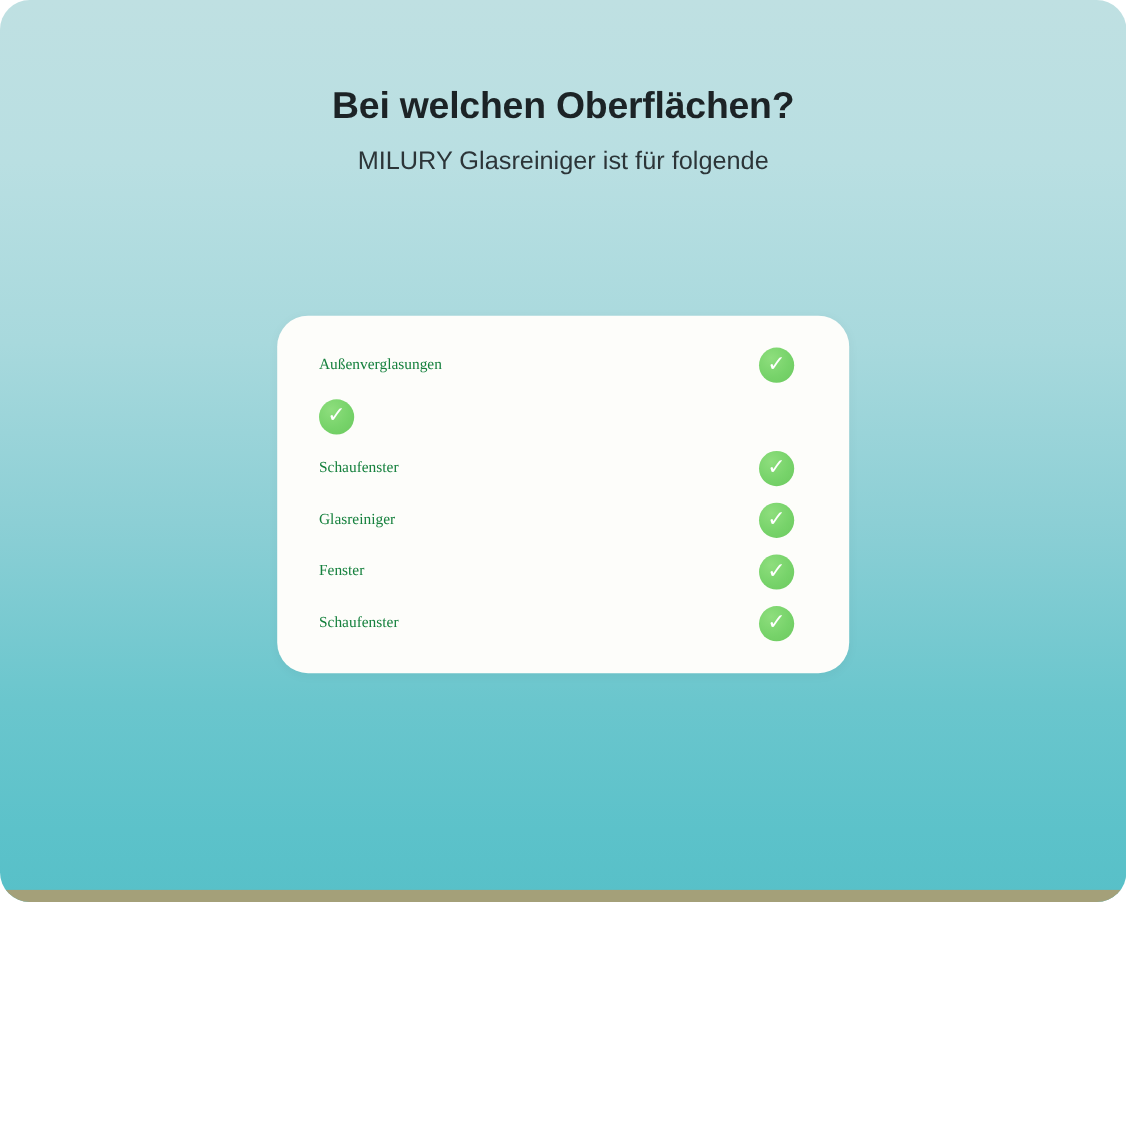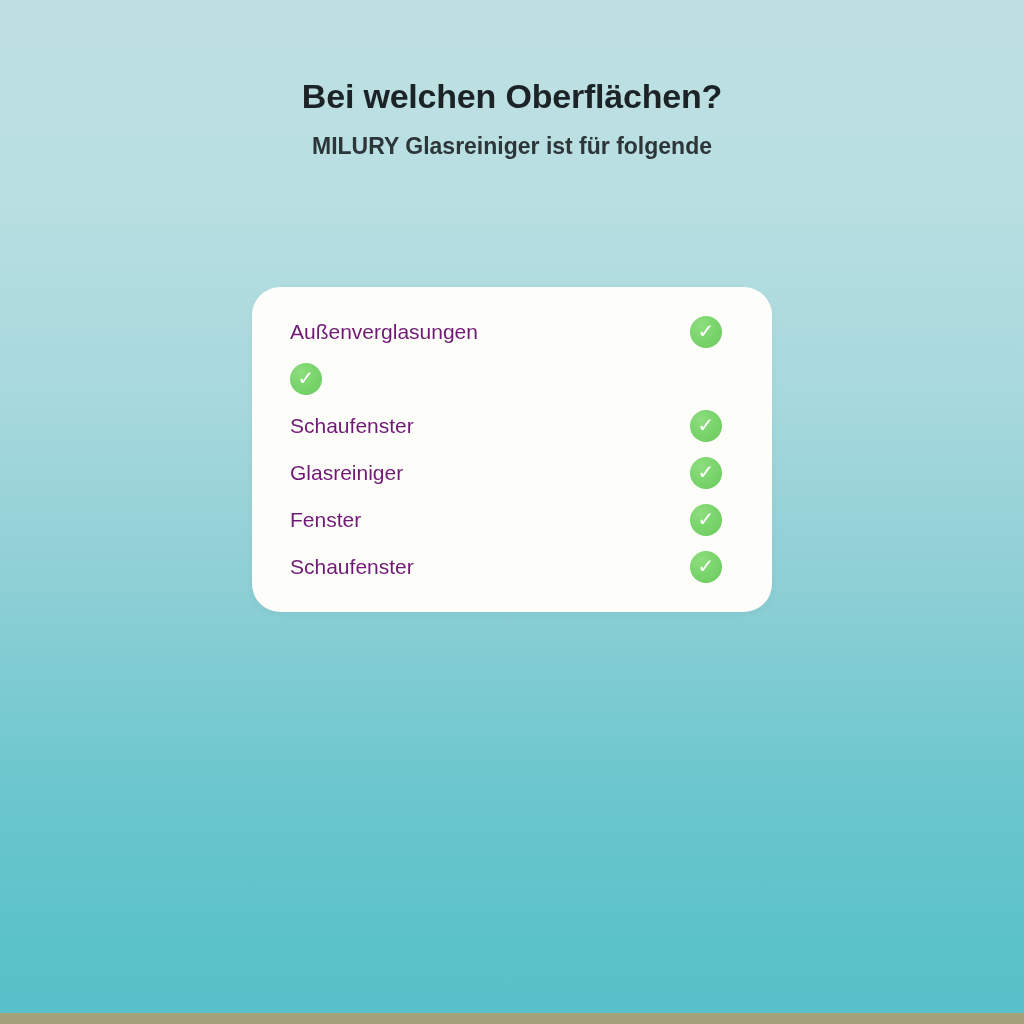"Bei welchen Oberflächen?" .page { border-radius: none -> 27px; height: 1024px -> 820px }
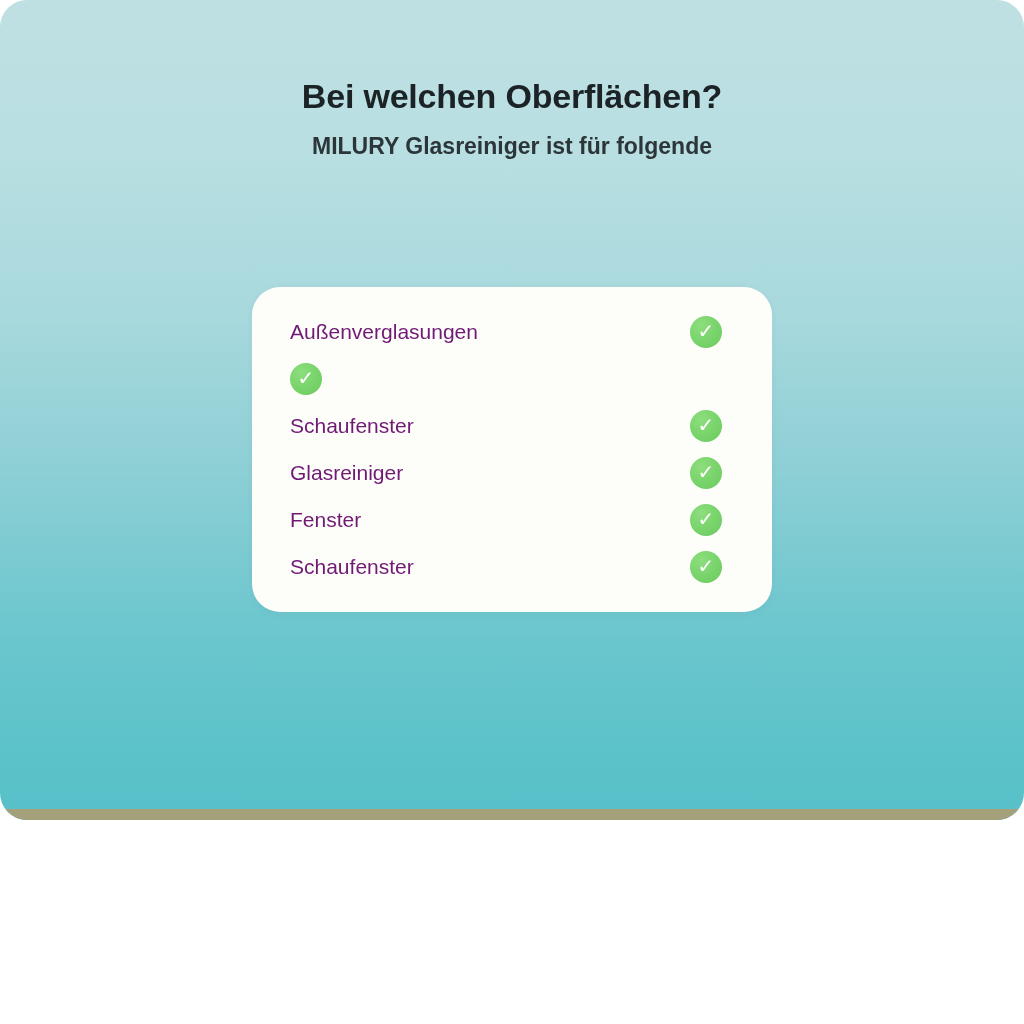"MILURY Glasreiniger ist für folgende" .subheading .line { font-weight: bold -> none }
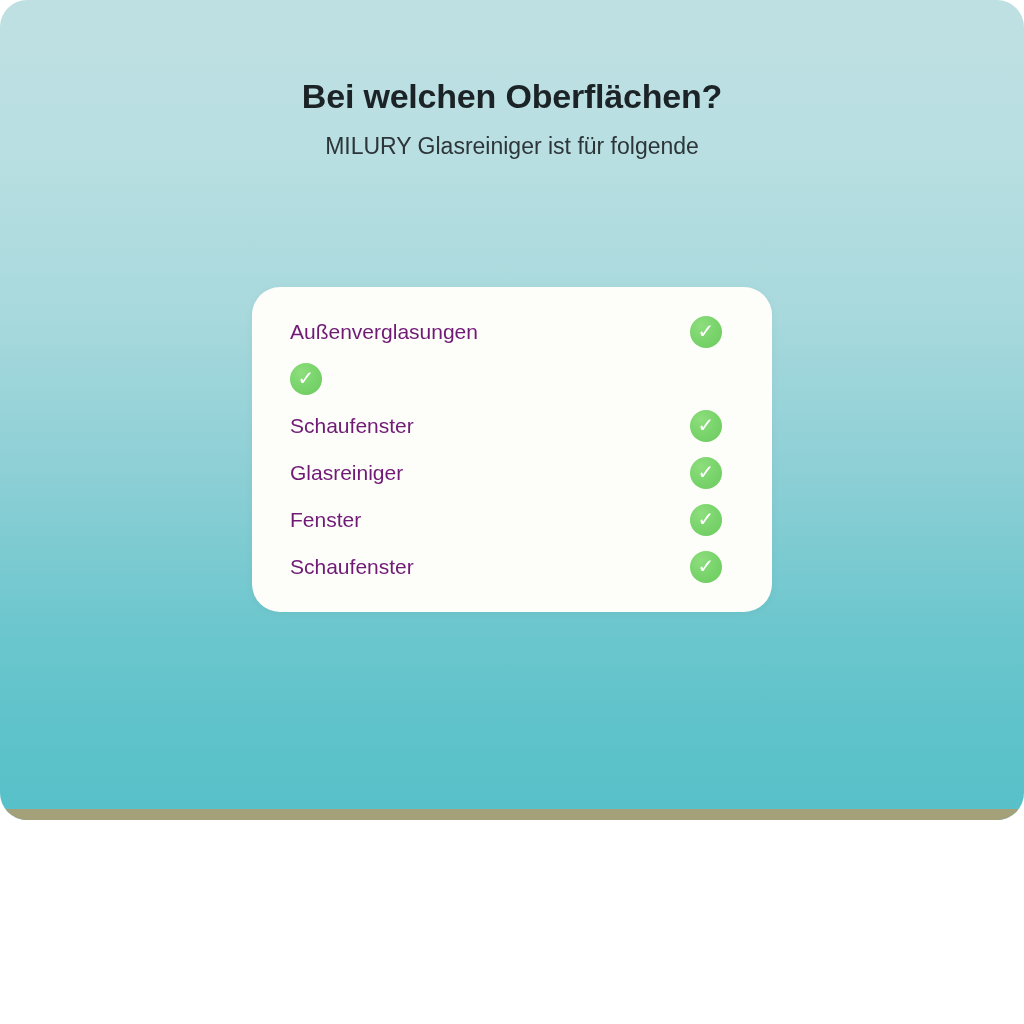"Außenverglasungen" .row-label { color: #701a75 -> #15803d; font-family: none -> Liberation Serif, serif; font-size: 21px -> 14px }
